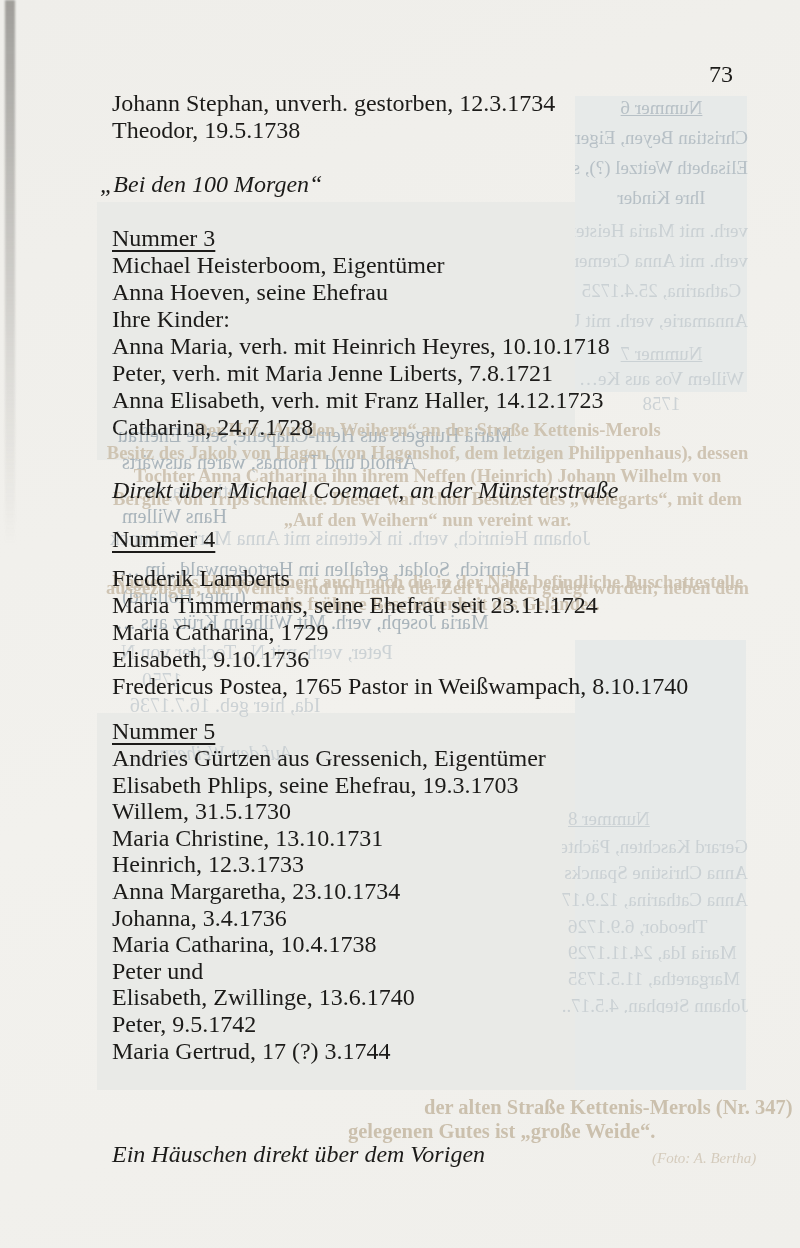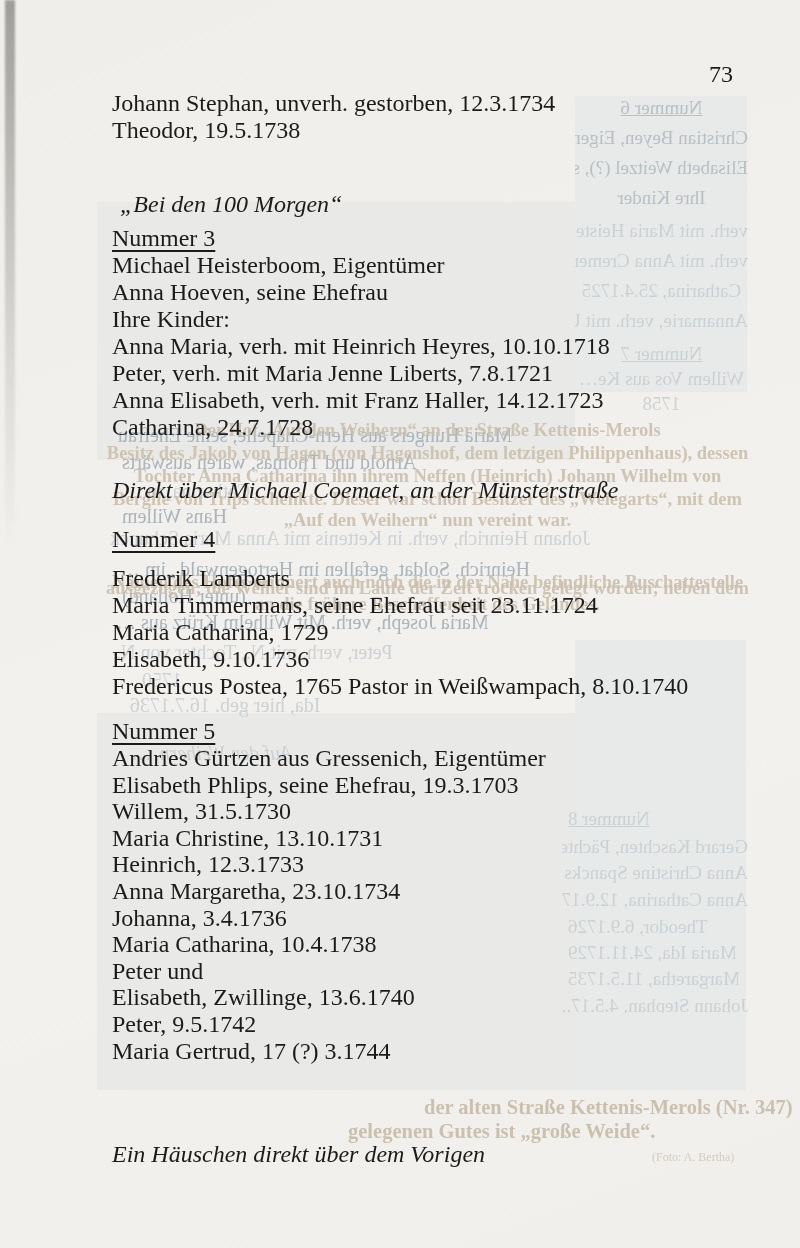"„Bei den 100 Morgen“" div.ink { left: 120px -> 100px; margin-top: 20px -> none }
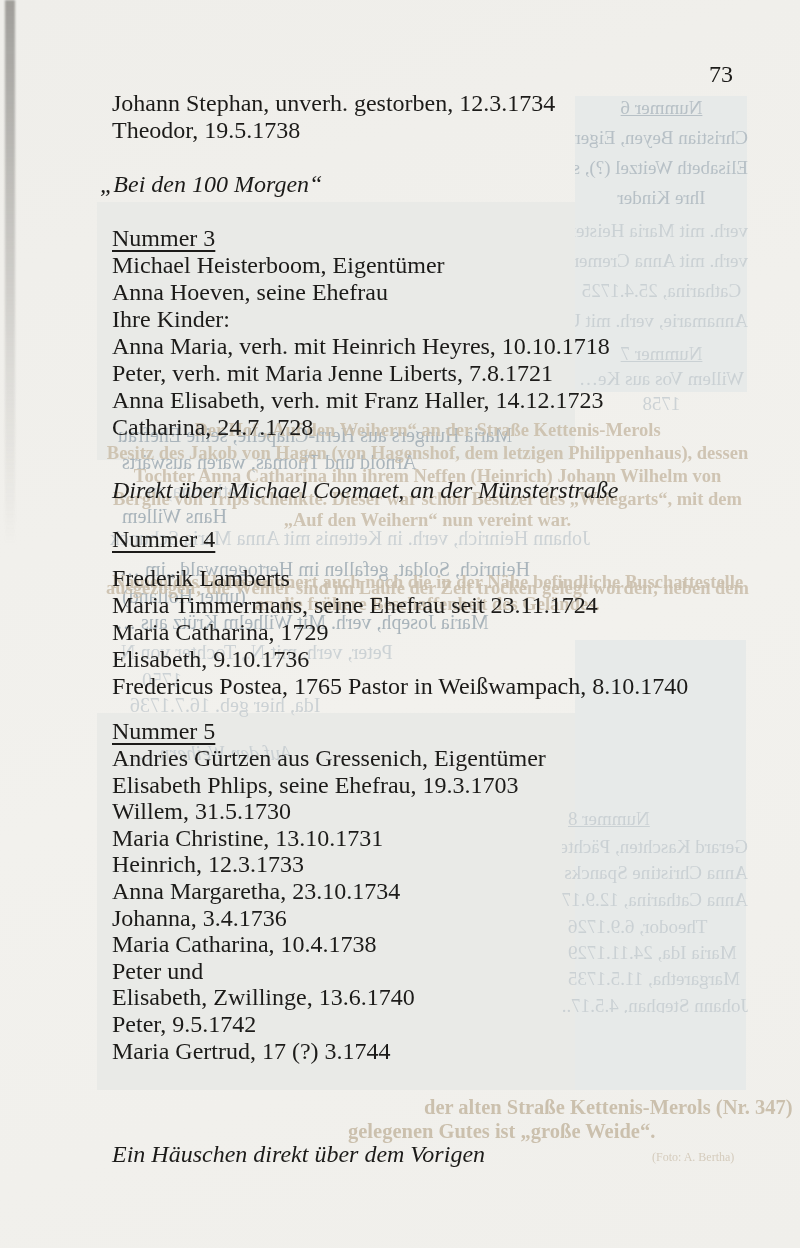"(Foto: A. Bertha)" .brown.credit { font-size: 12px -> 15px; font-style: none -> italic }
